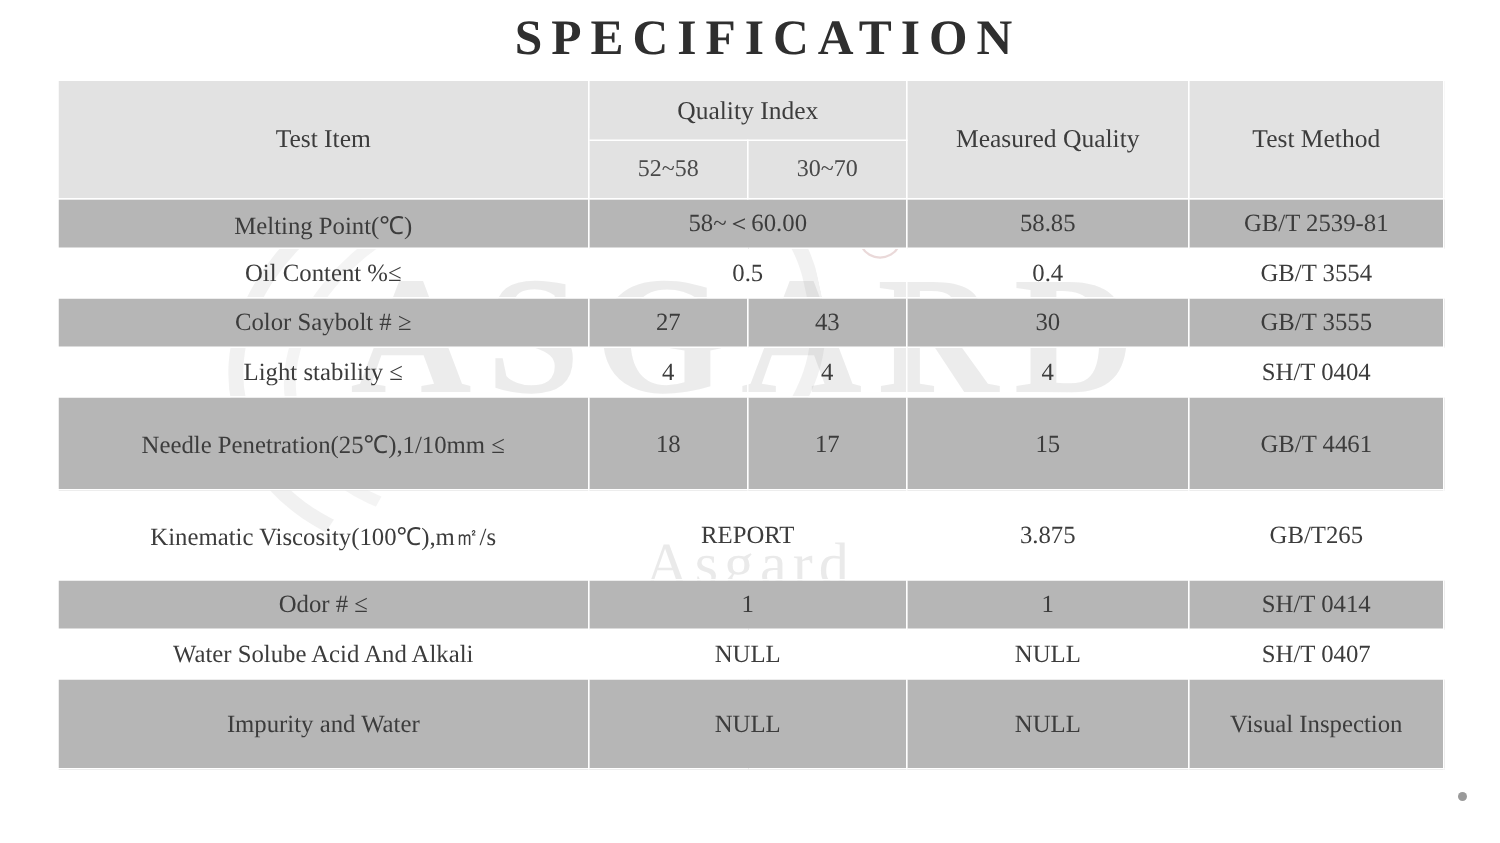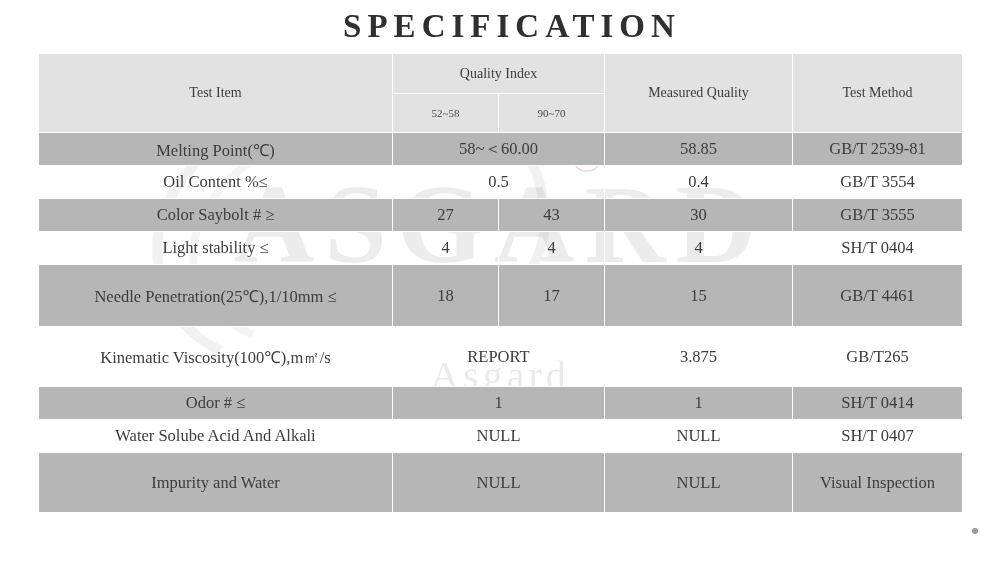"Quality Index" .hdr { font-size: 14px -> 17px }
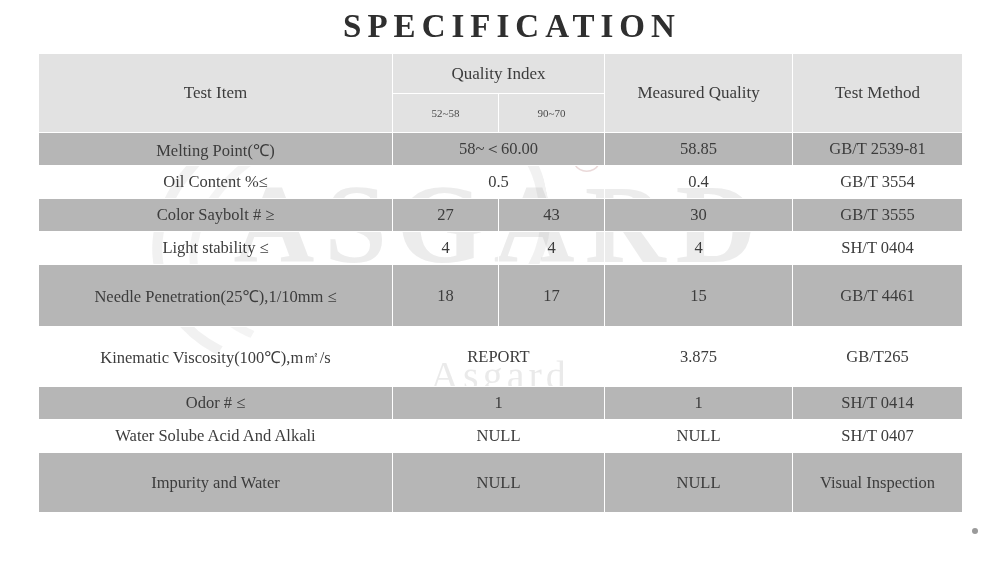"52~58" .hdr-sub { font-size: 11px -> 16px }
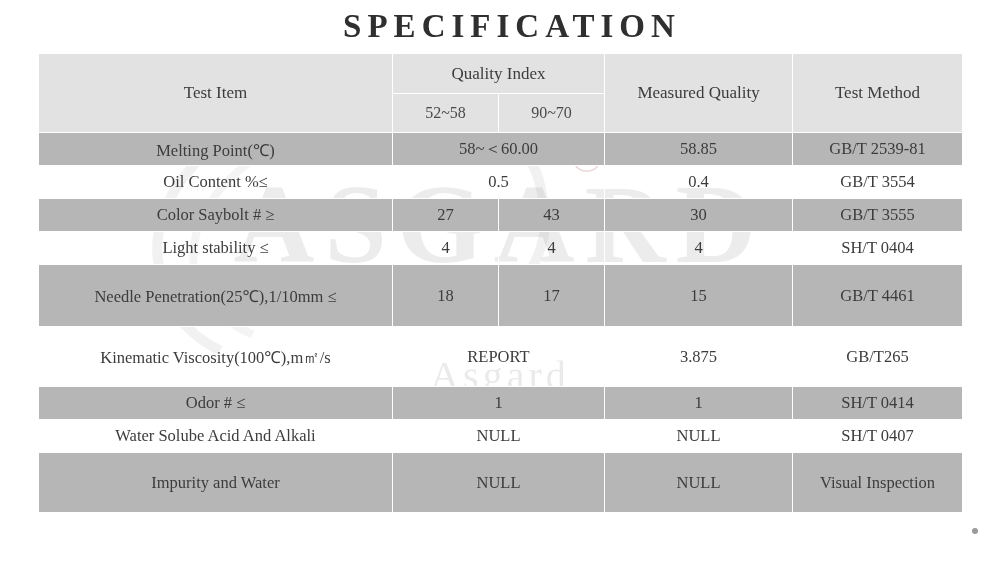"90~70" th.band-light { text: 90 -> 30 }
